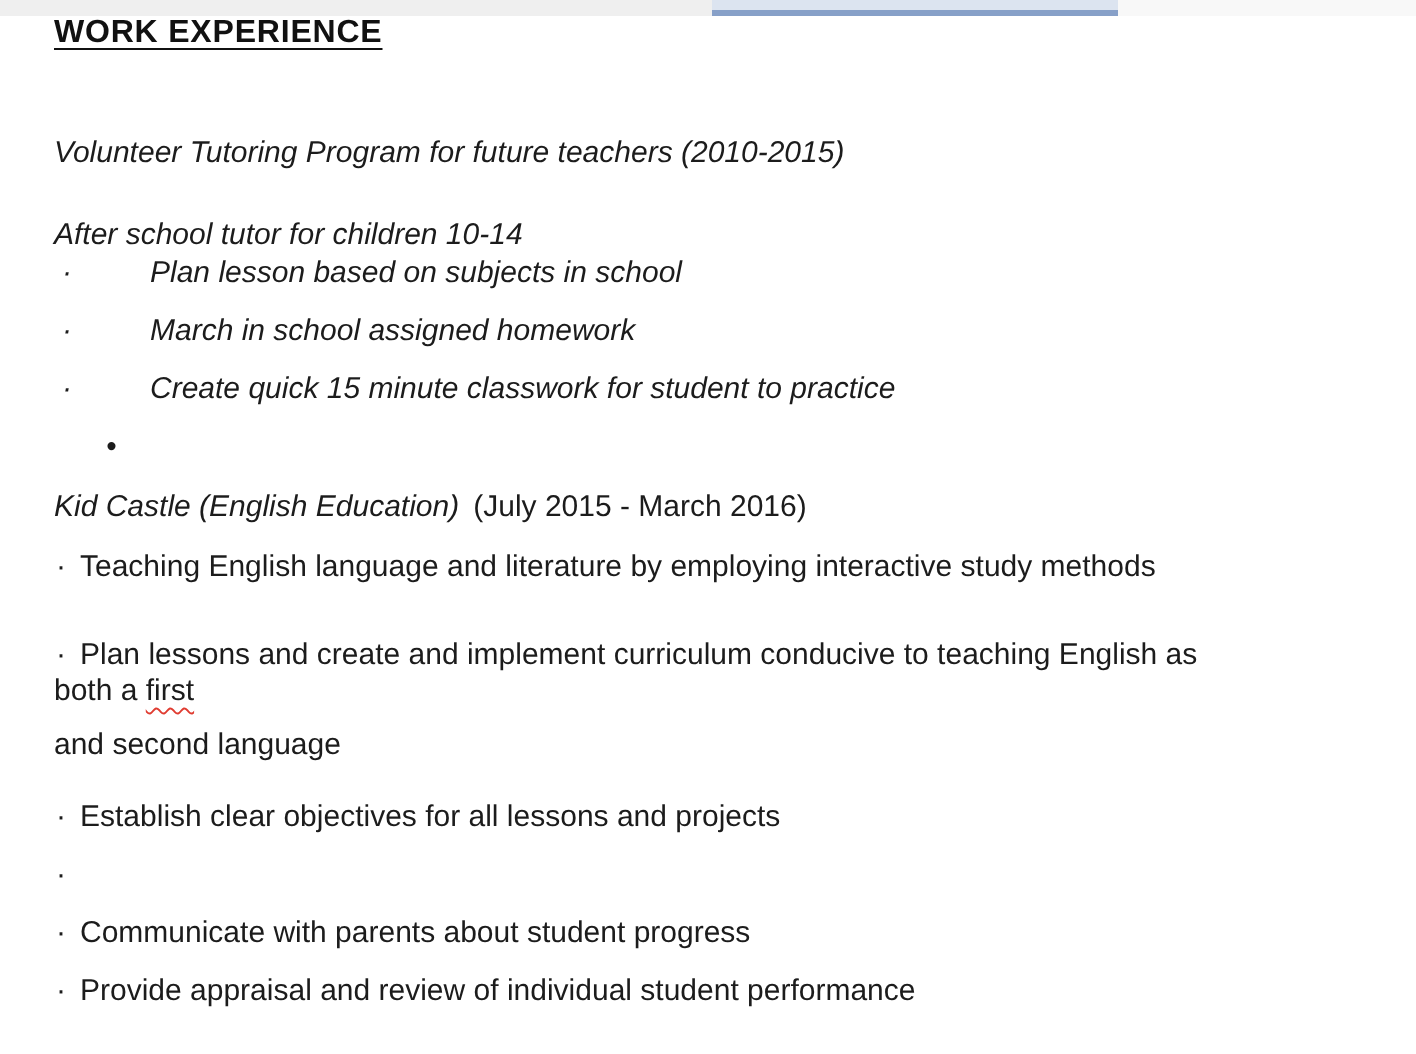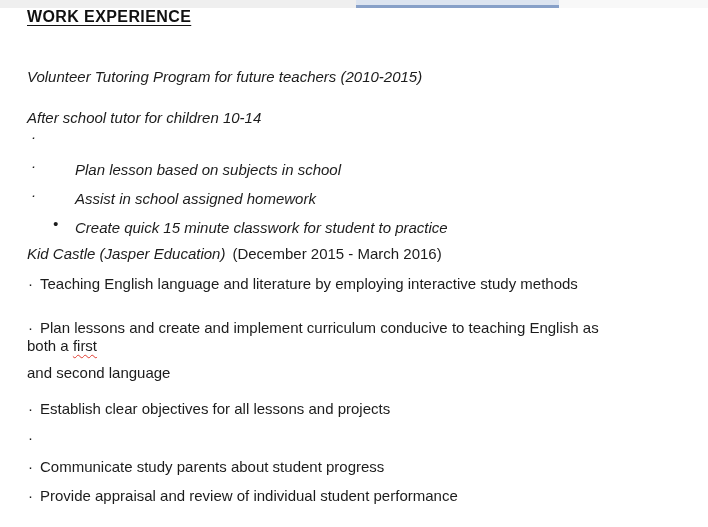"Plan lesson based on subjects" .s1t { margin-top: 33px -> none }
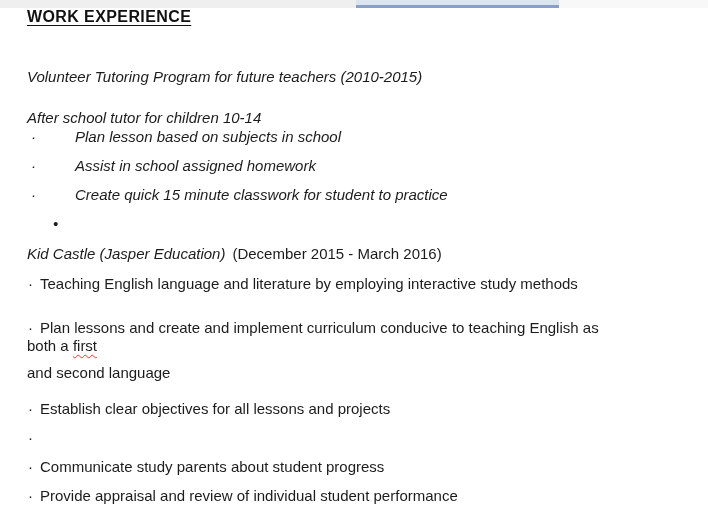"Assist in school assigned homework" span.s1t { text: Assist -> March }
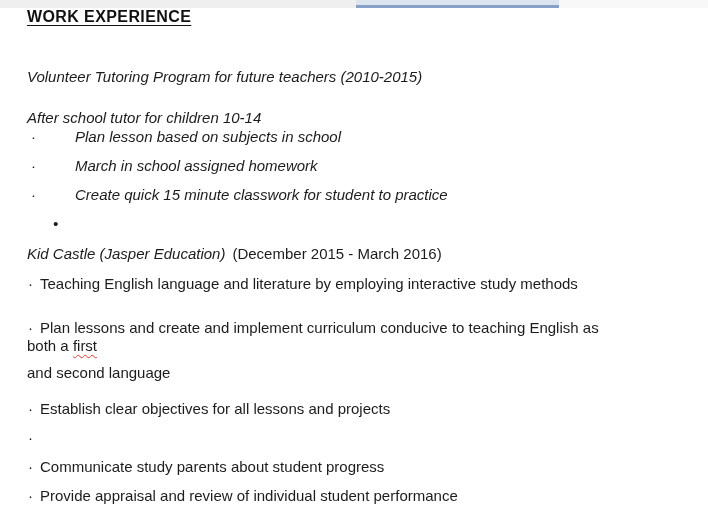"Kid Castle (Jasper Education)" span.hand { text: Jasper -> English }
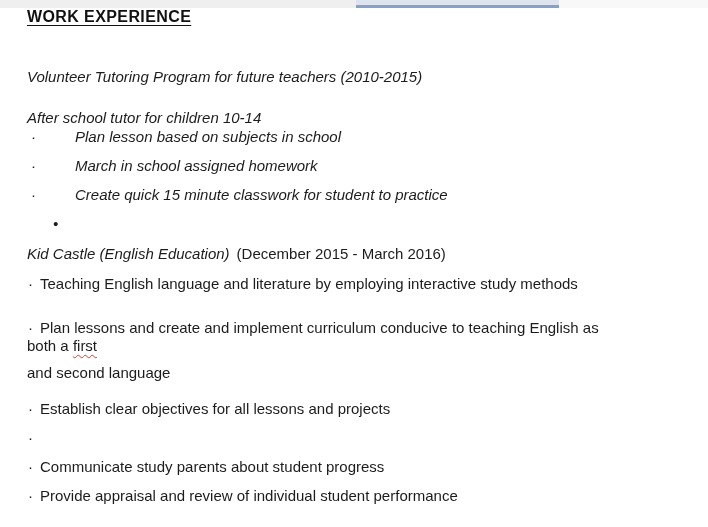"(December 2015 - March 2016)" span.dates { text: December -> July }
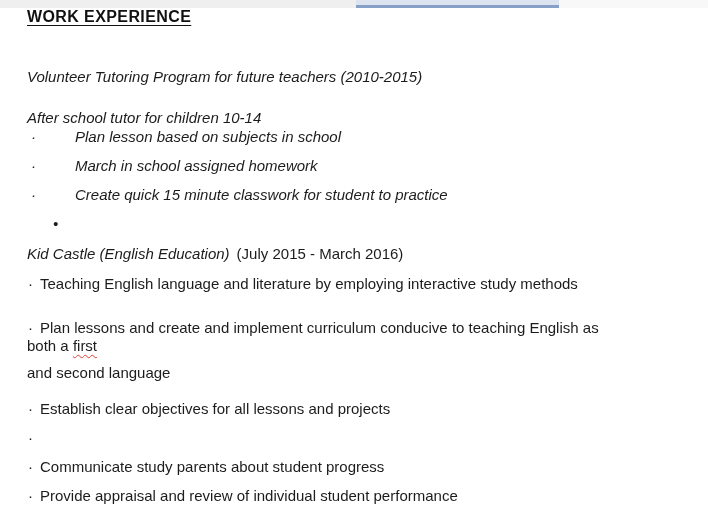"Communicate study parents about student" span.s2t { text: study -> with }
